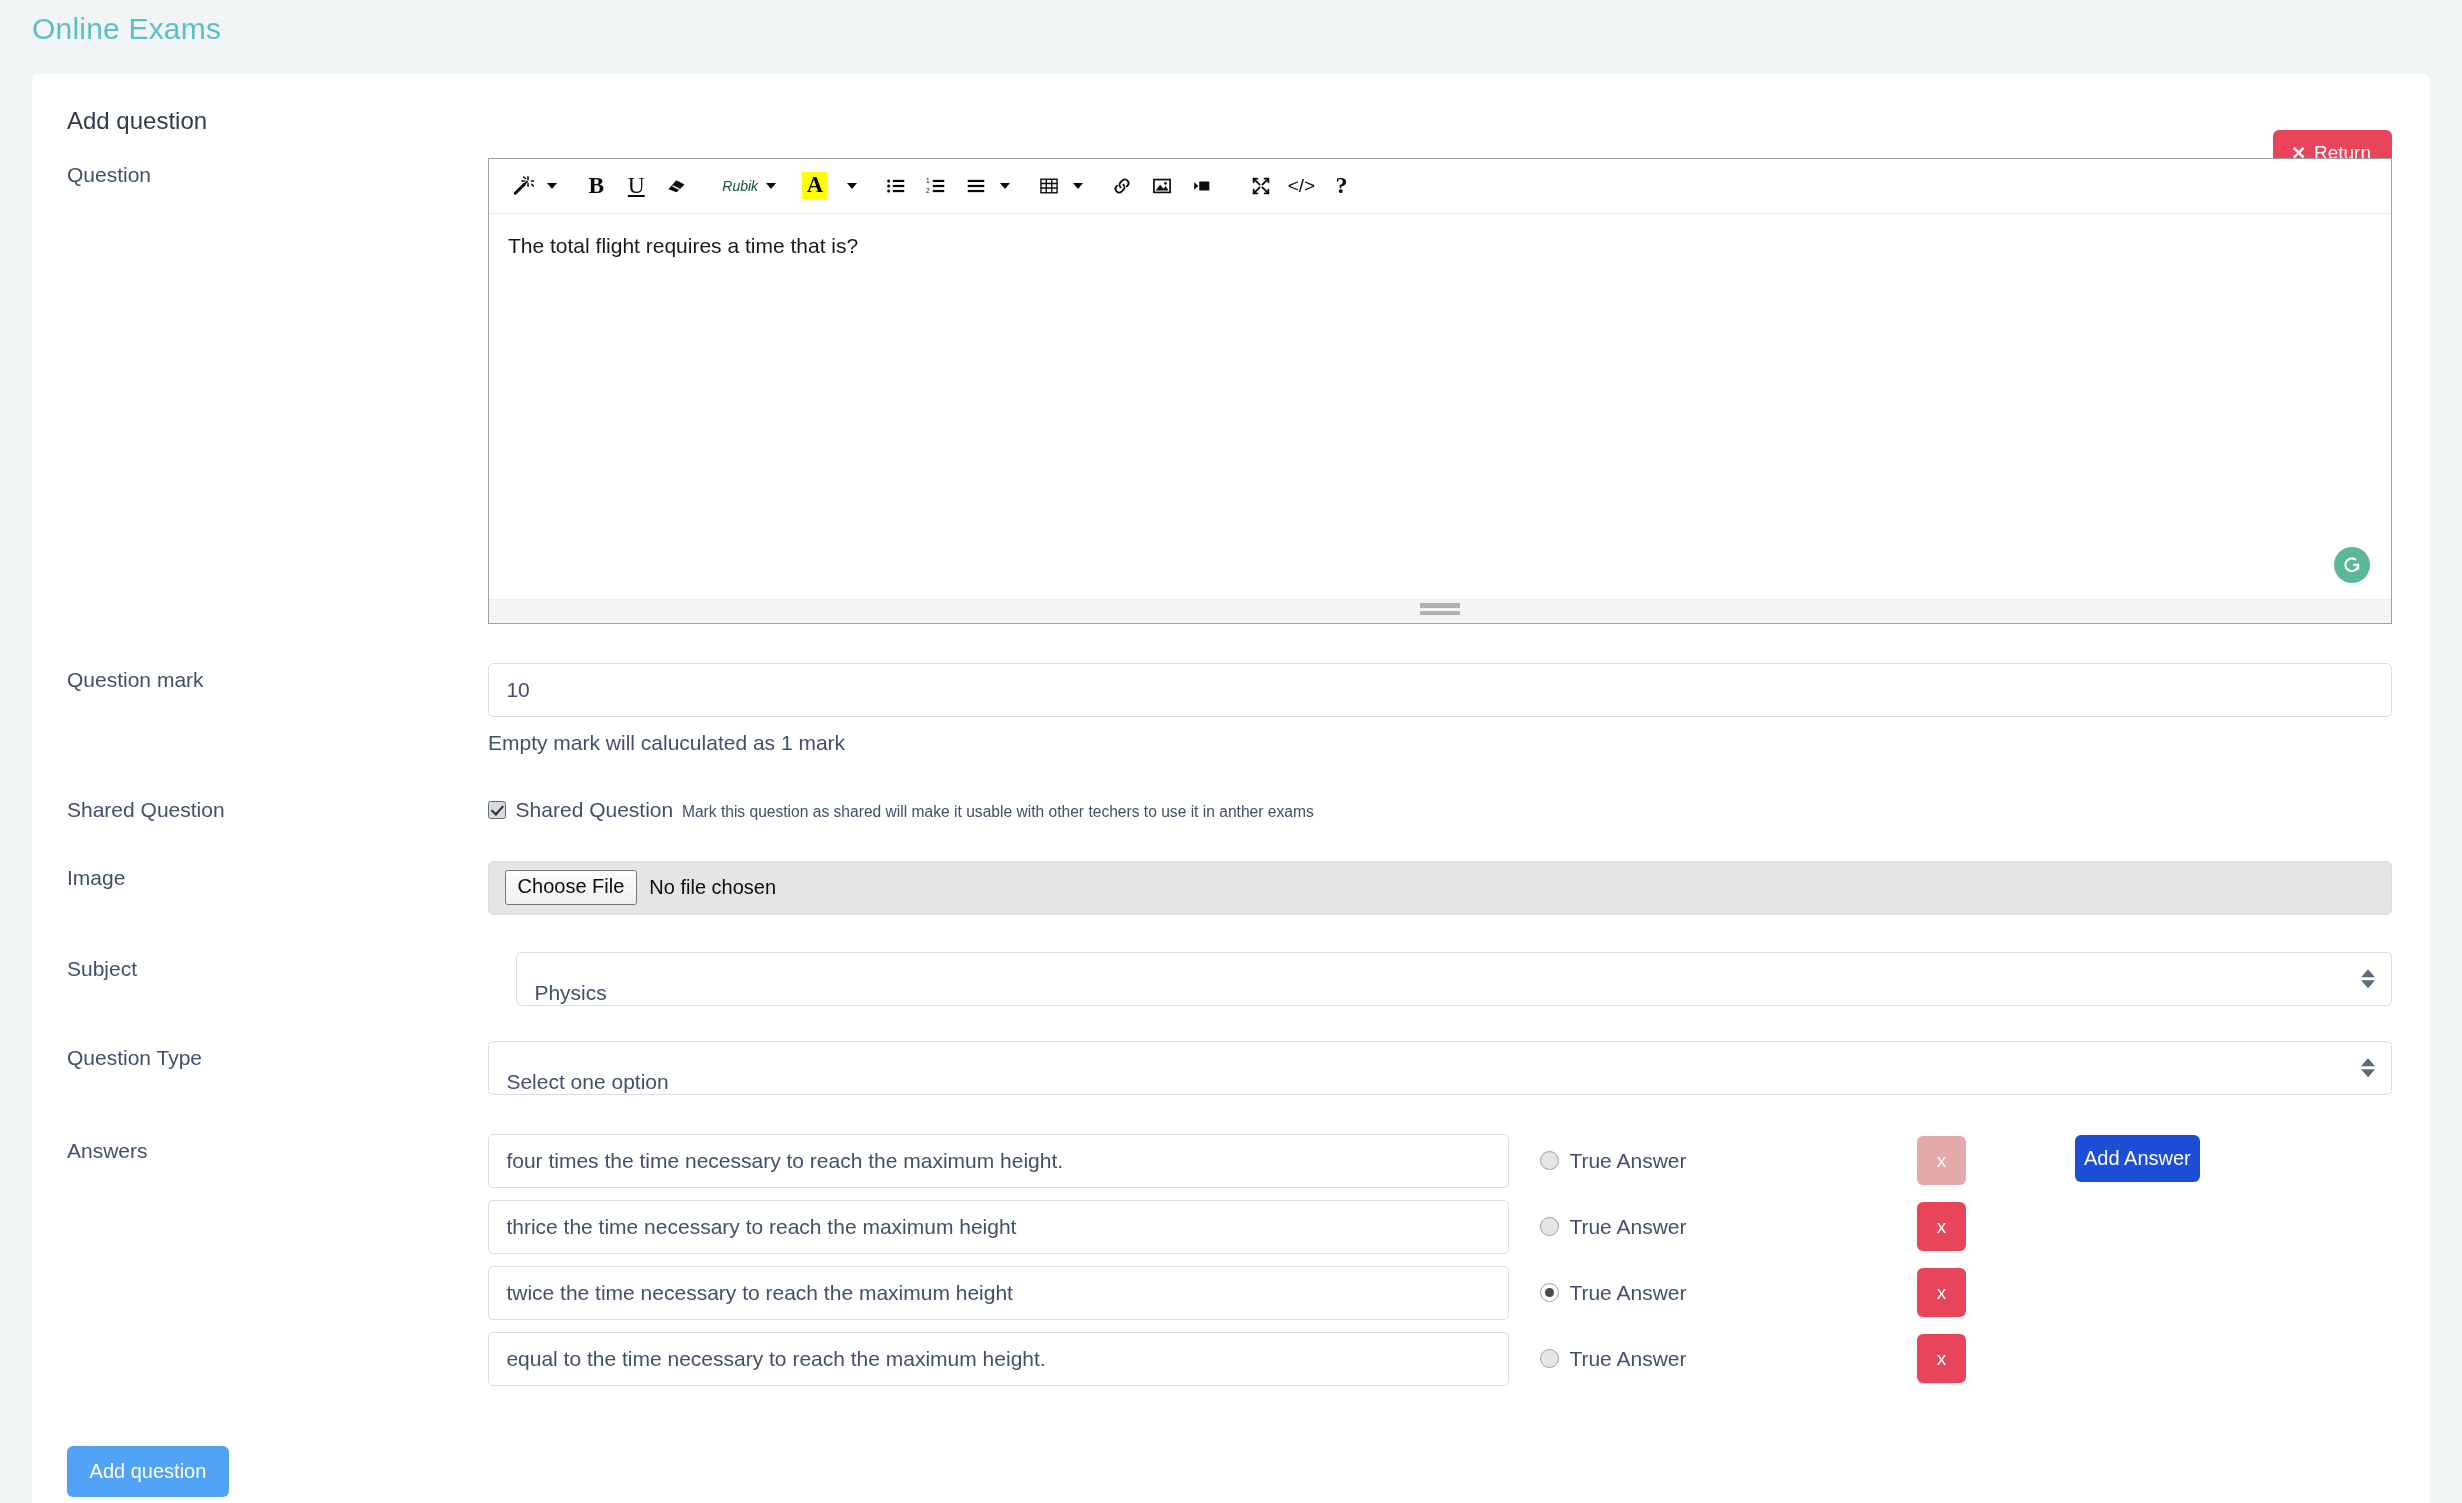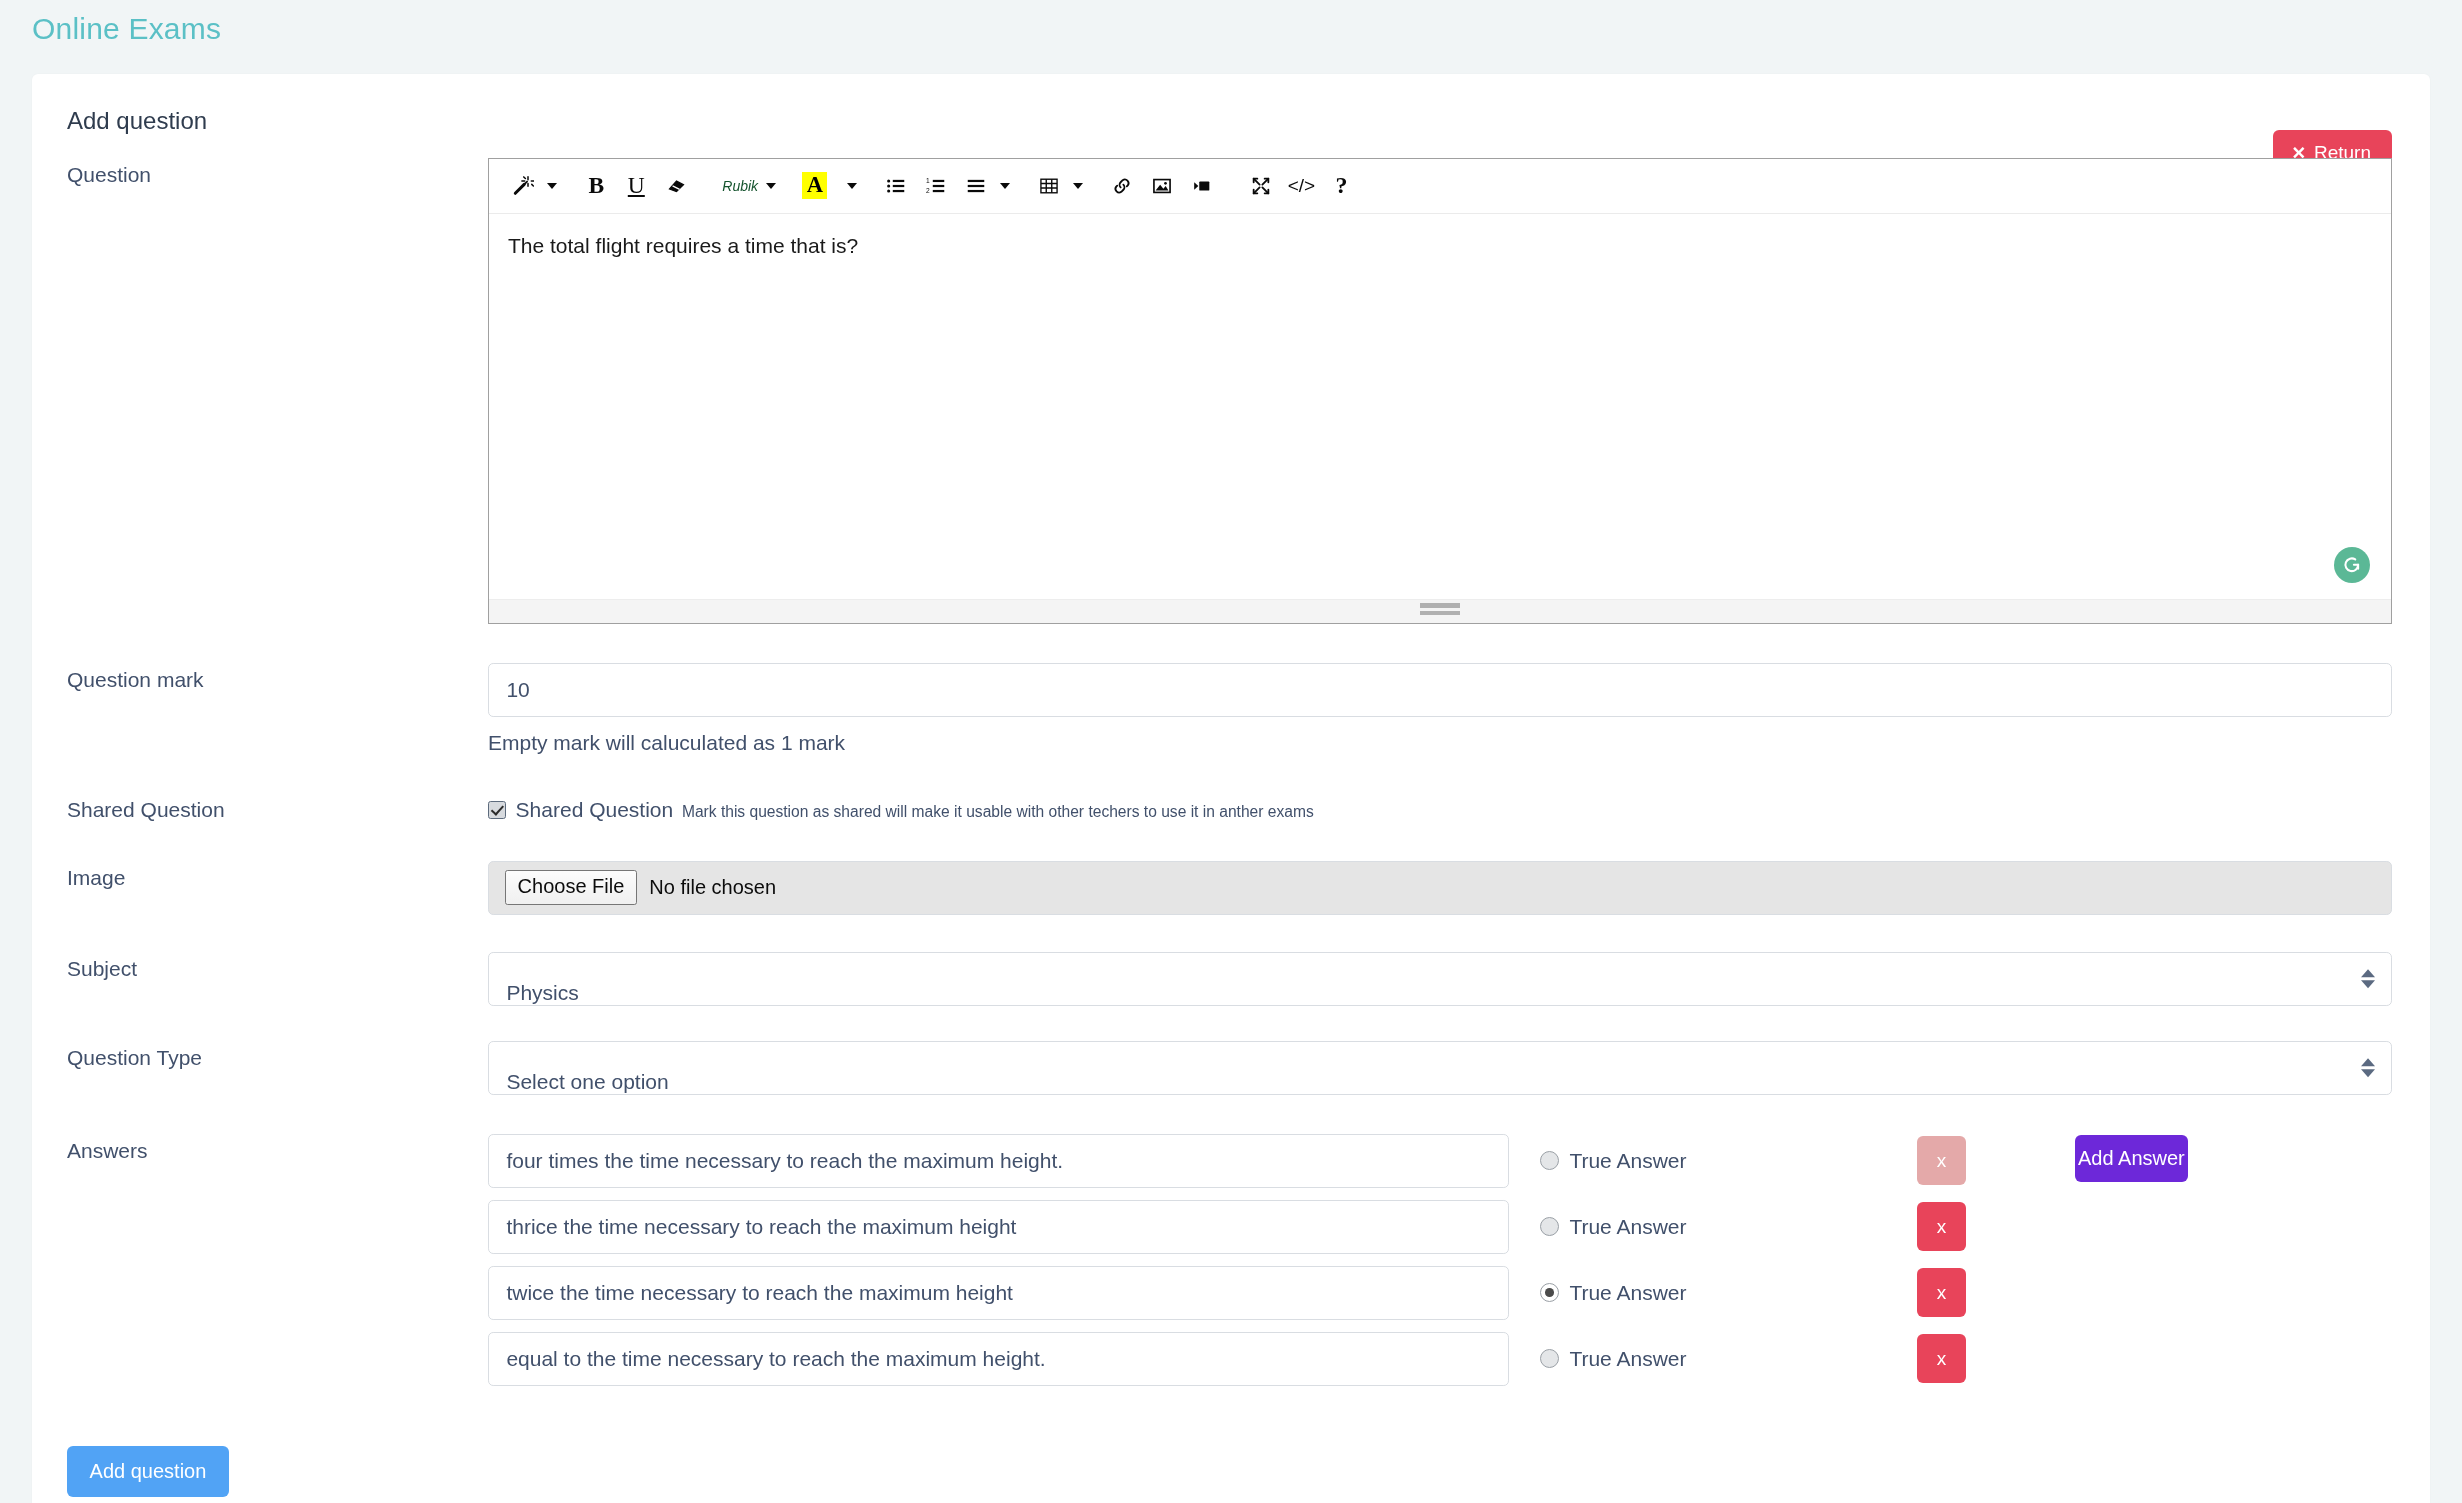"Subject" div.form-row { gap: none -> 28px }
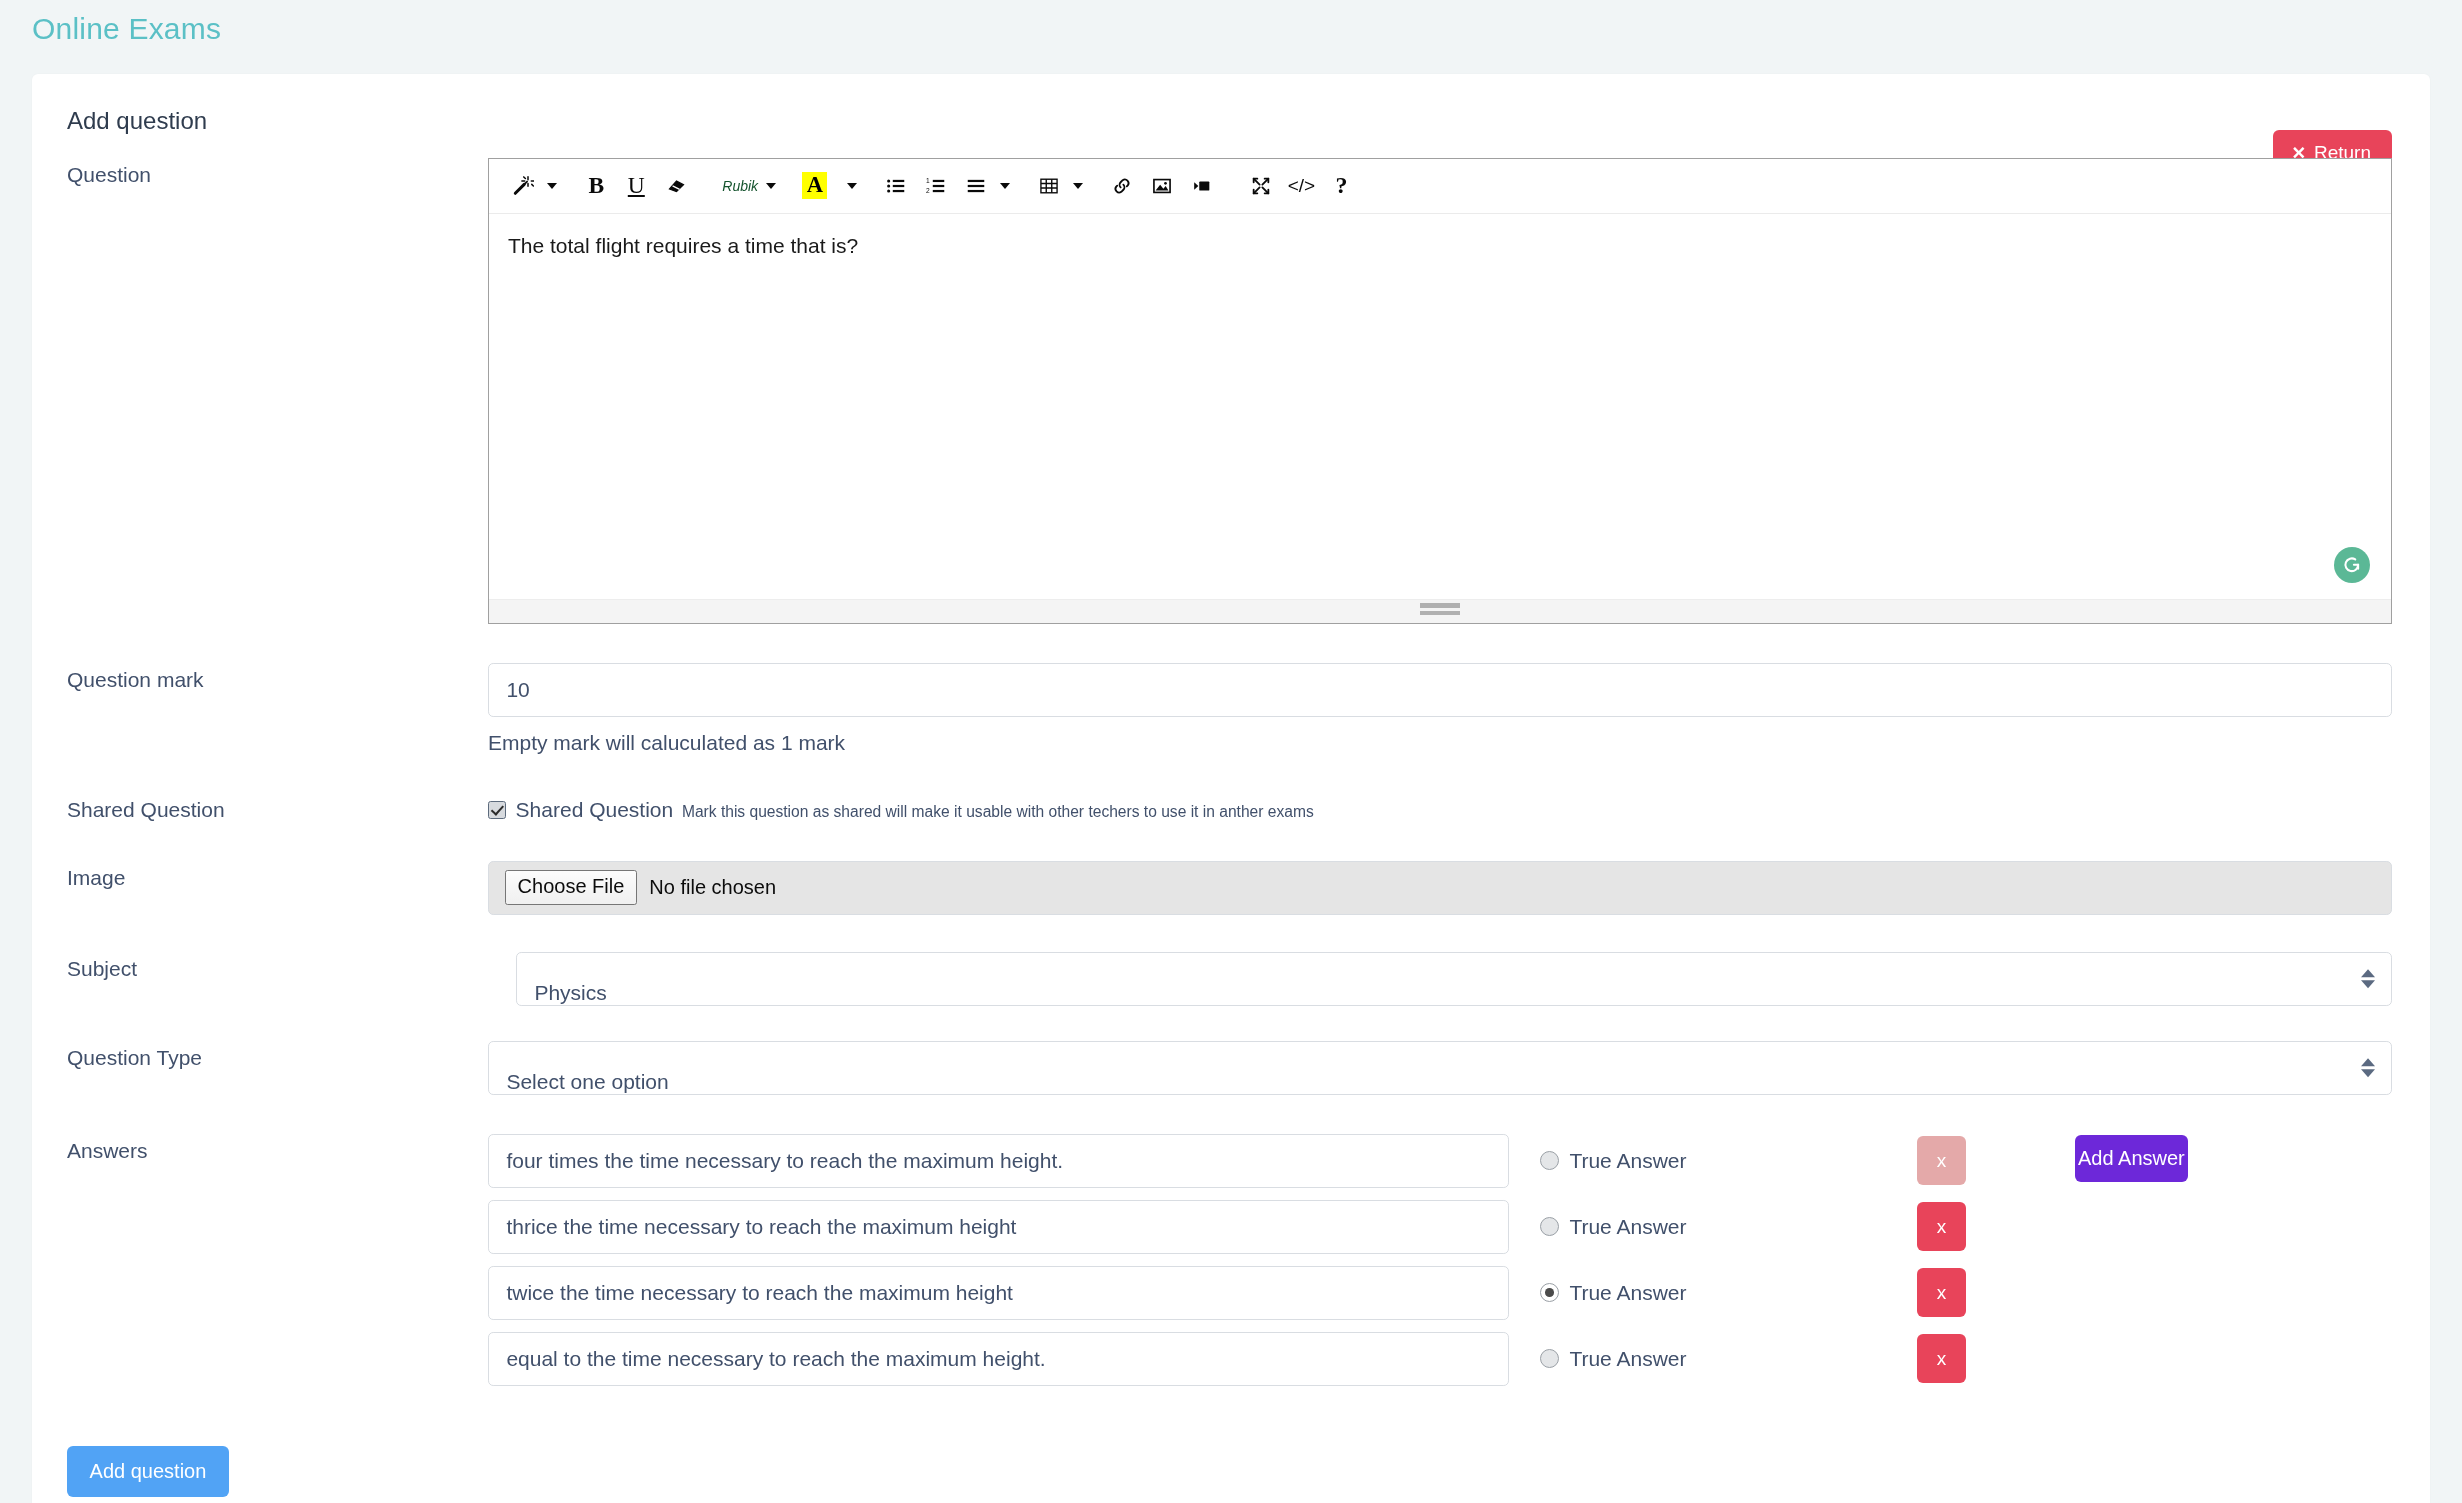"Add Answer" .btn-add-answer { background: #6d28d9 -> #1d4ed8; padding: 12px 3px -> 12px 9px }
